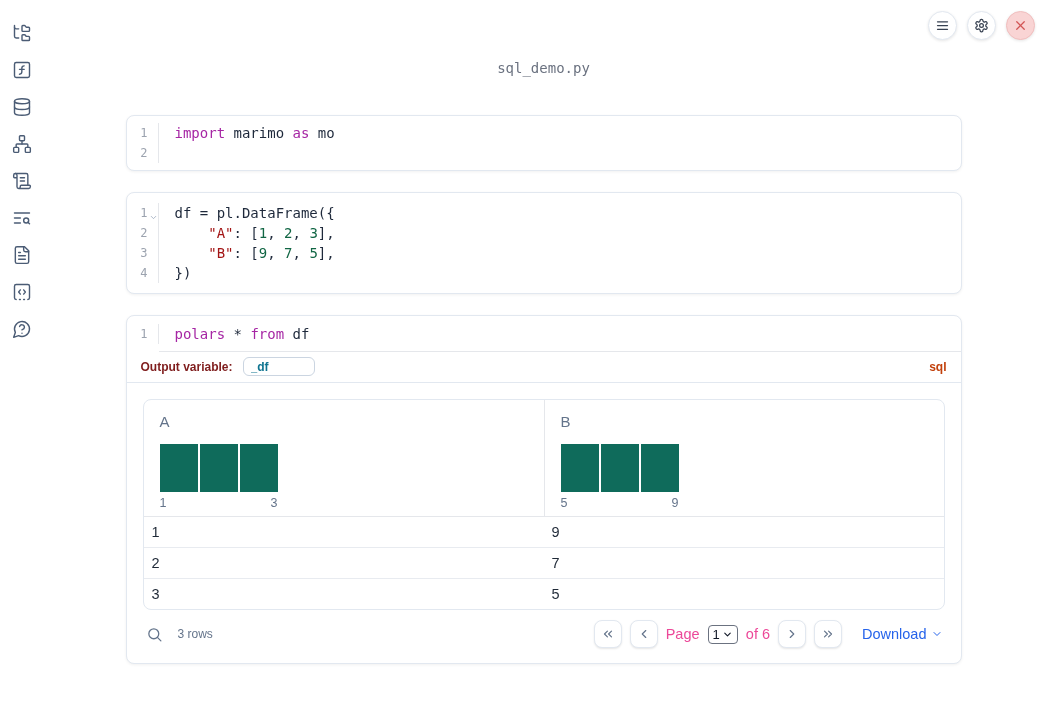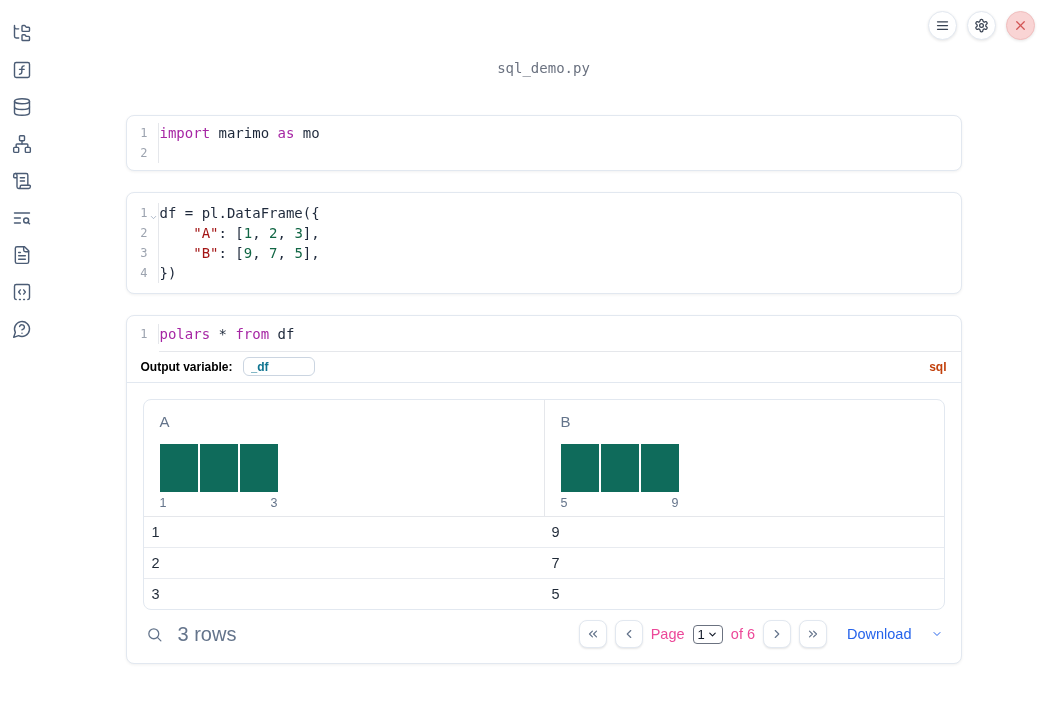"import marimo as mo" .code { padding-left: 1px -> 16px }
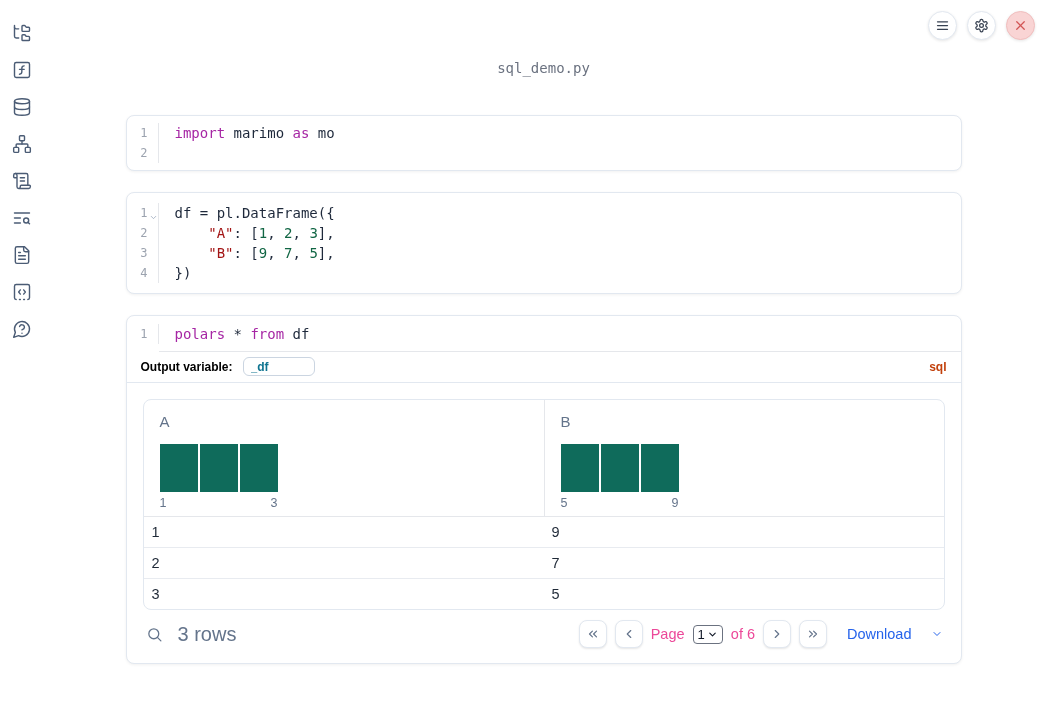"Output variable:" .ov-label { color: #000000 -> #7f1d1d }
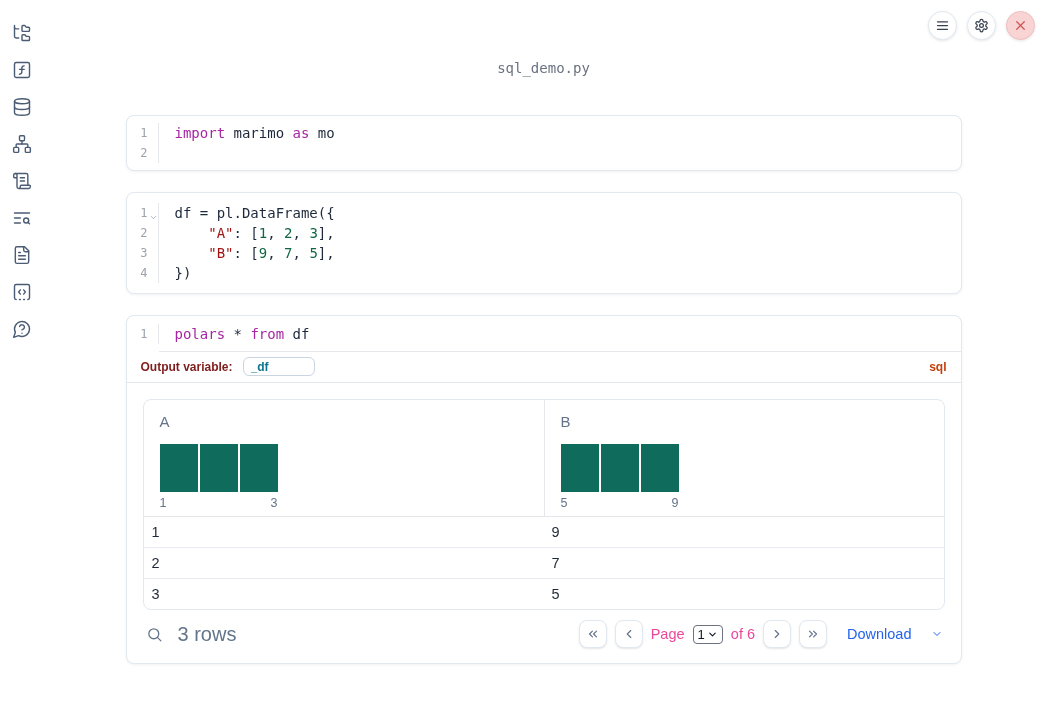"3 rows" .row-count { font-size: 20px -> 12px }
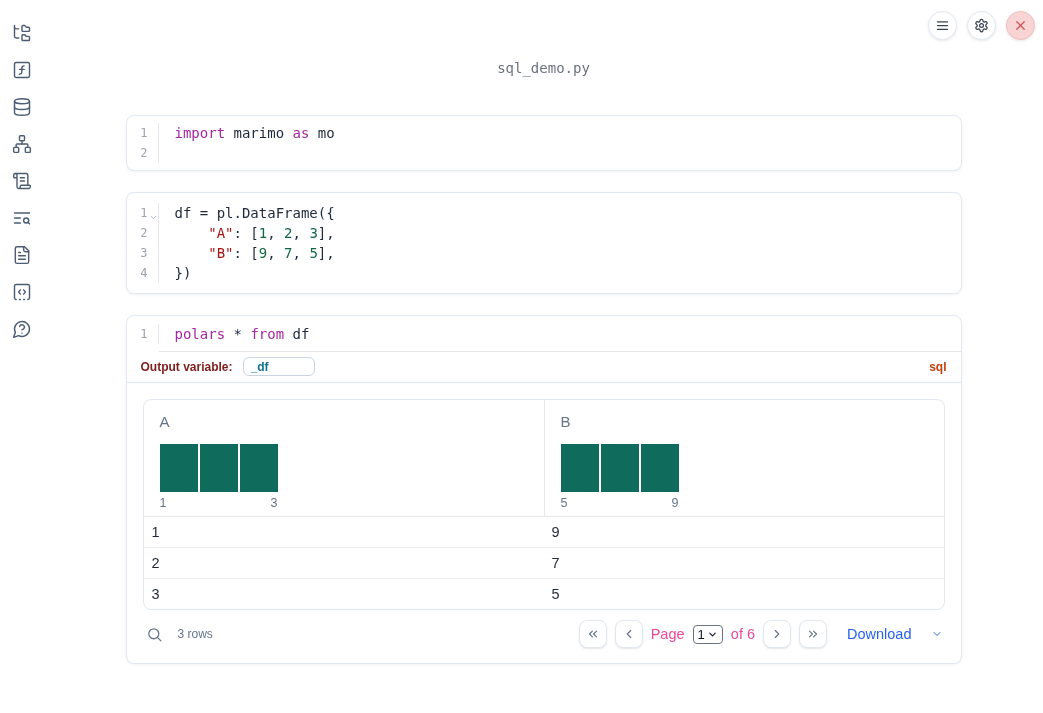"Download" .download { gap: 19px -> 4px }
